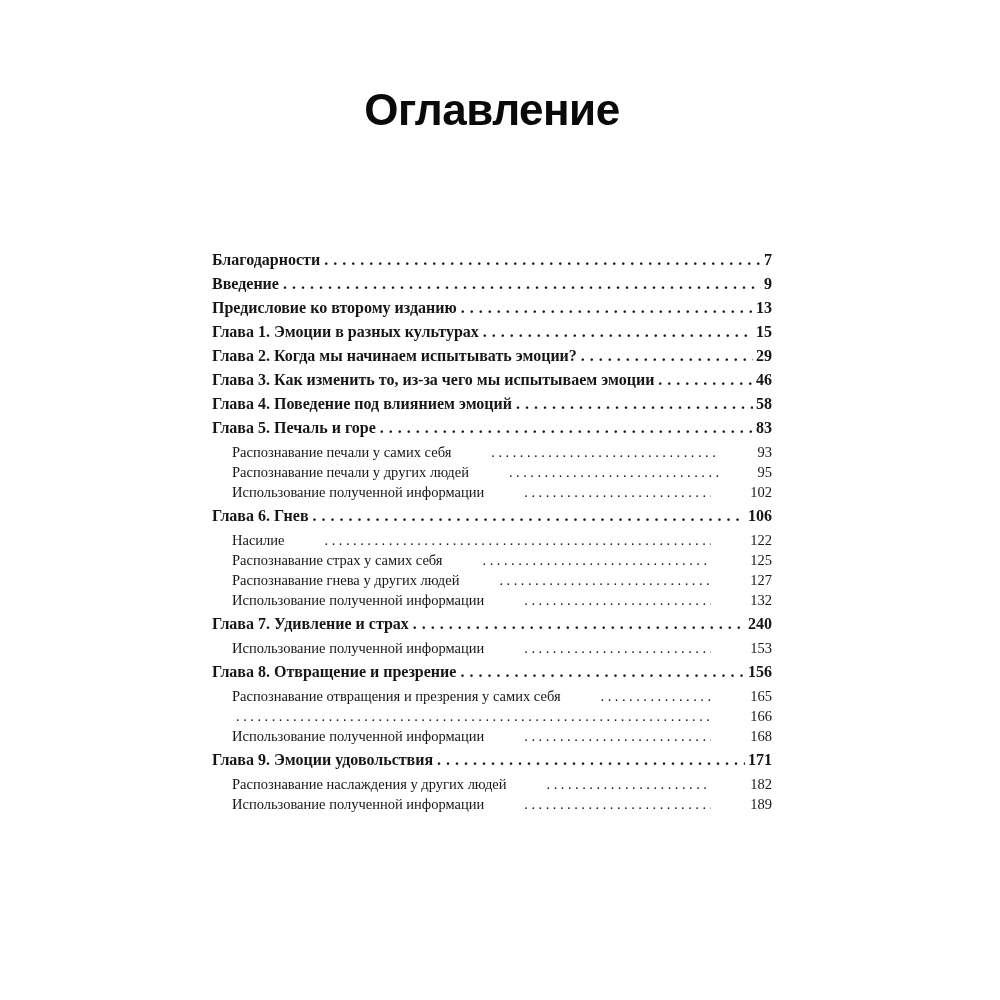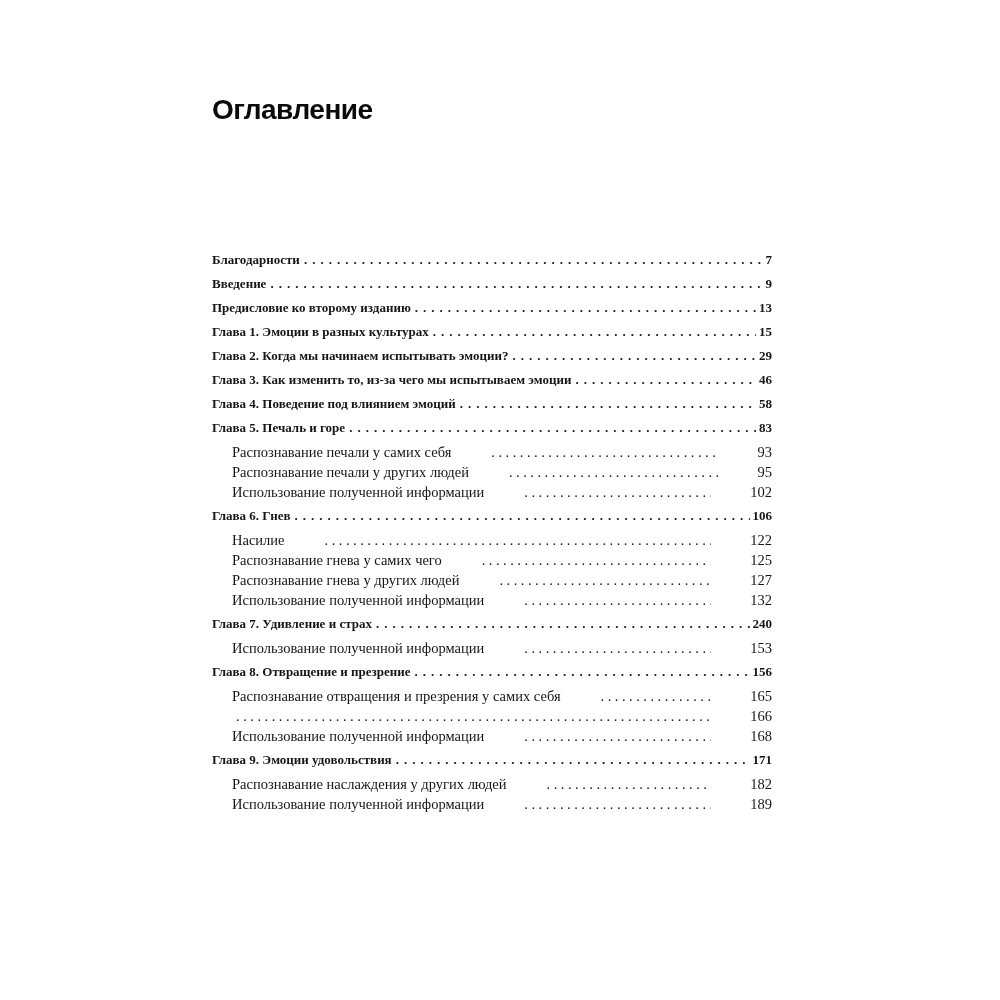"Оглавление" .page-title { font-size: 28px -> 44px; text-align: left -> center }
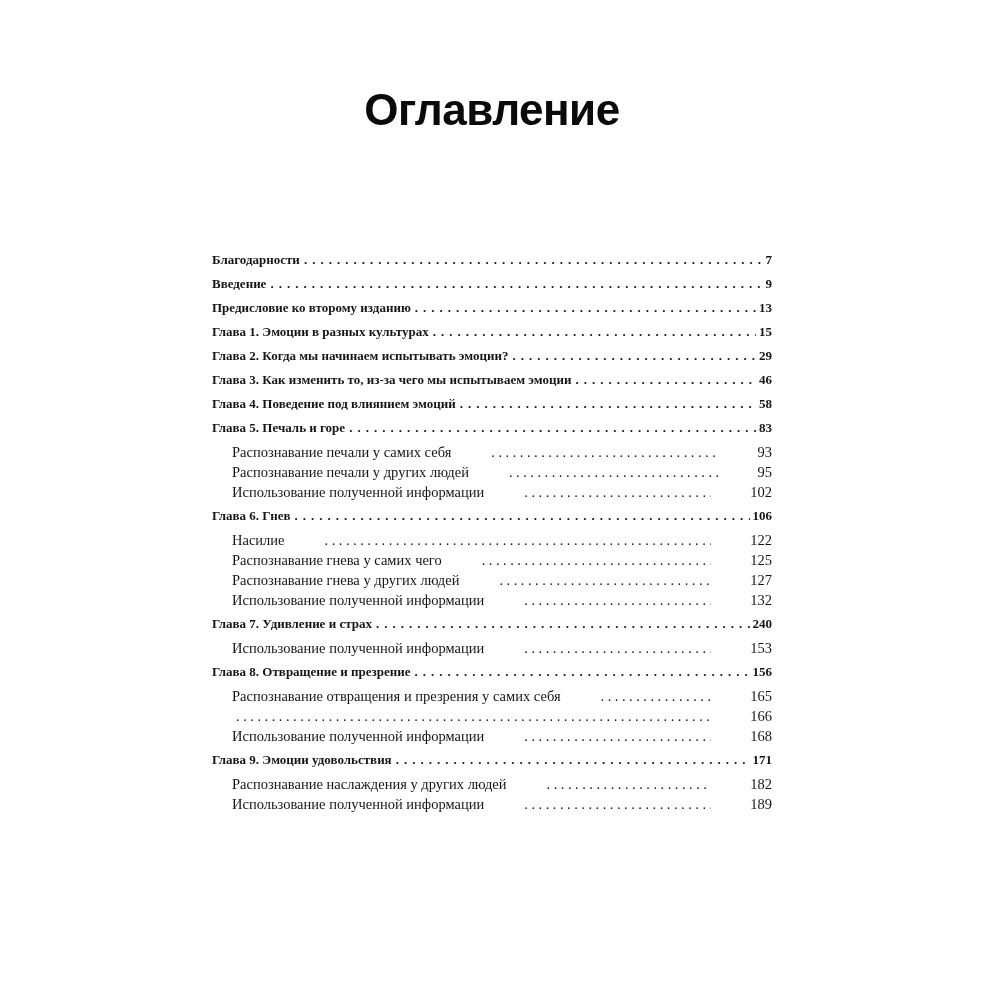"Благодарности" .toc-row.level-0 { font-size: 13px -> 16px }
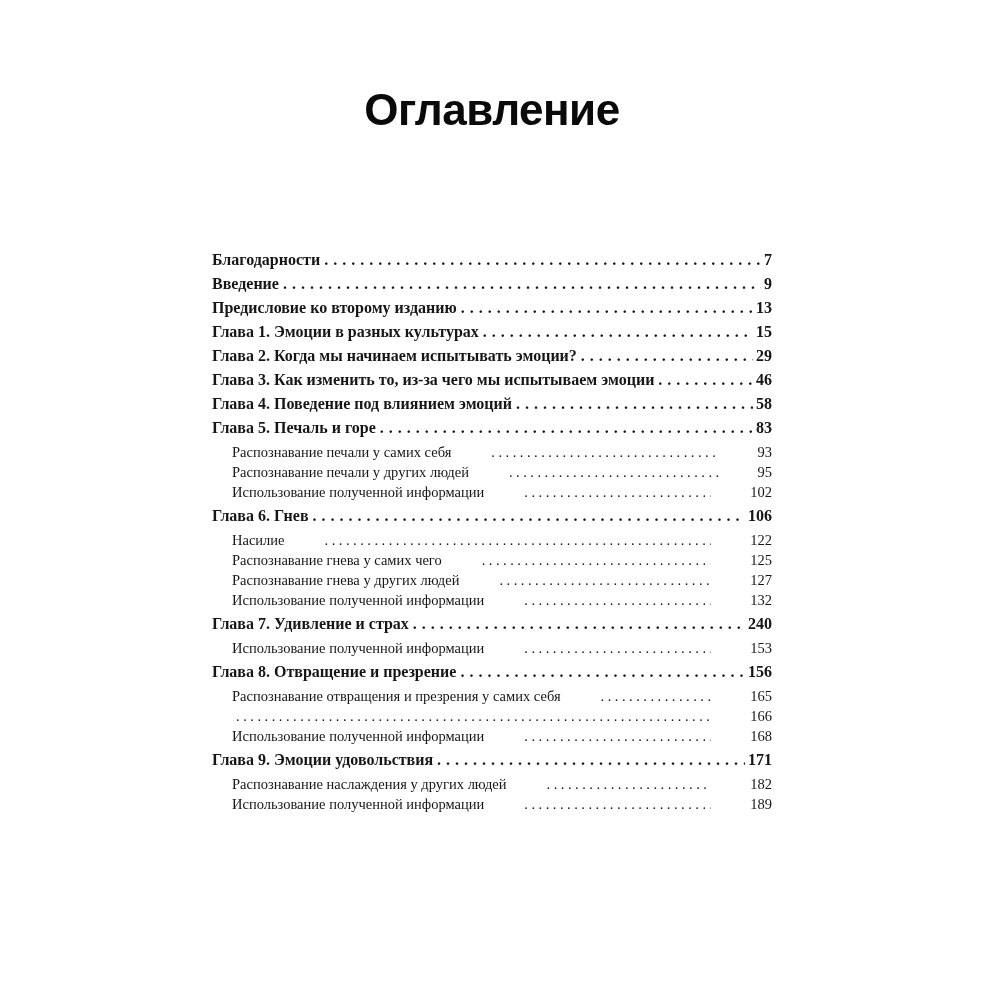"Распознавание гнева у самих чего" span.toc-label { text: гнева у самих чего -> страх у самих себя }
